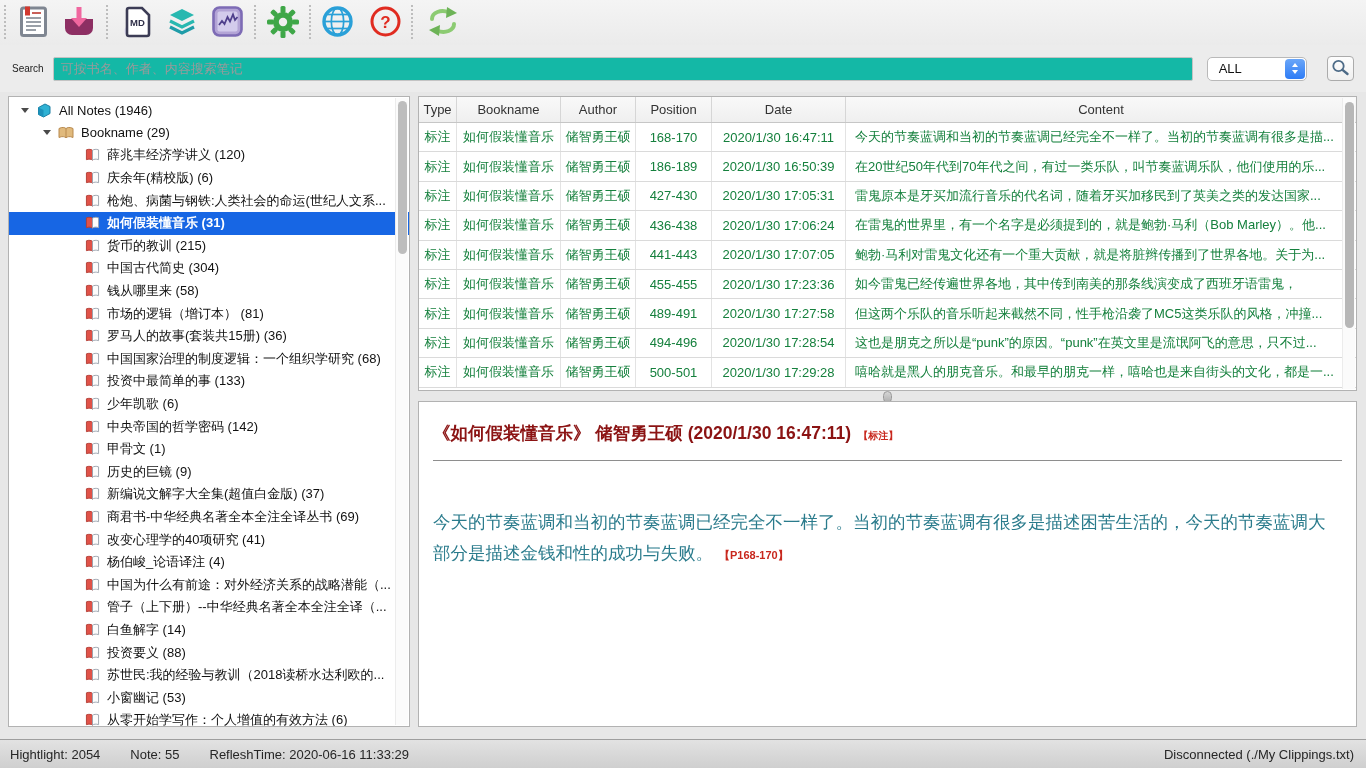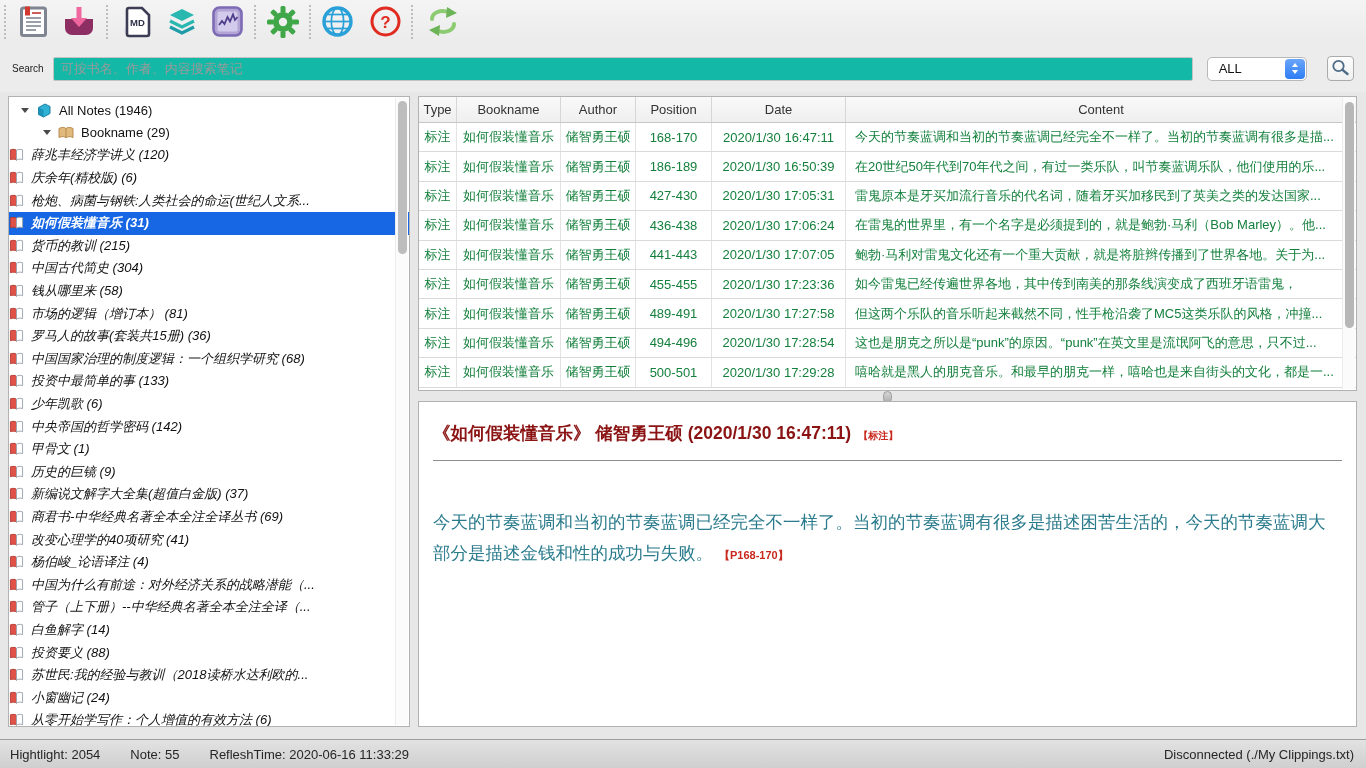"薛兆丰经济学讲义 (120)" .lvl2 { font-style: italic -> none; padding-left: none -> 76px }
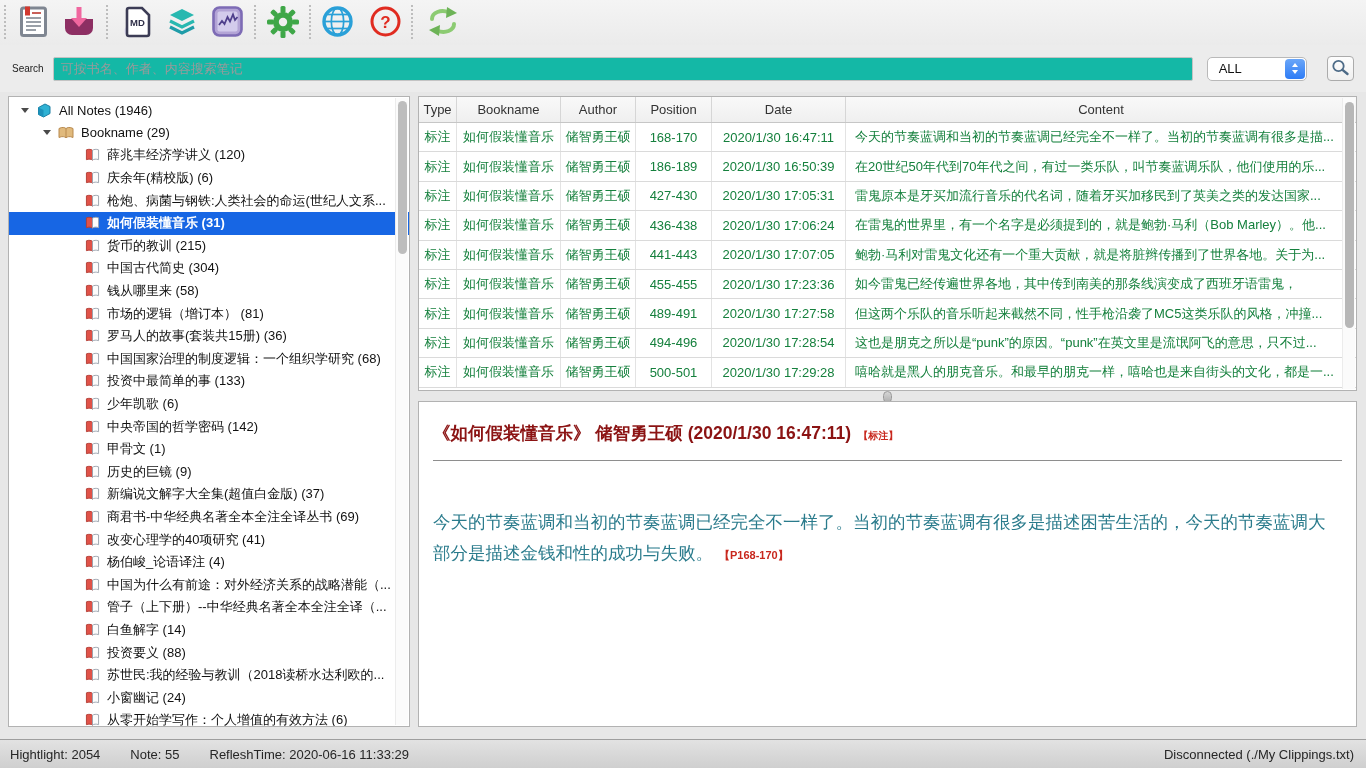"小窗幽记 (24)" span { text: 24 -> 53 }
